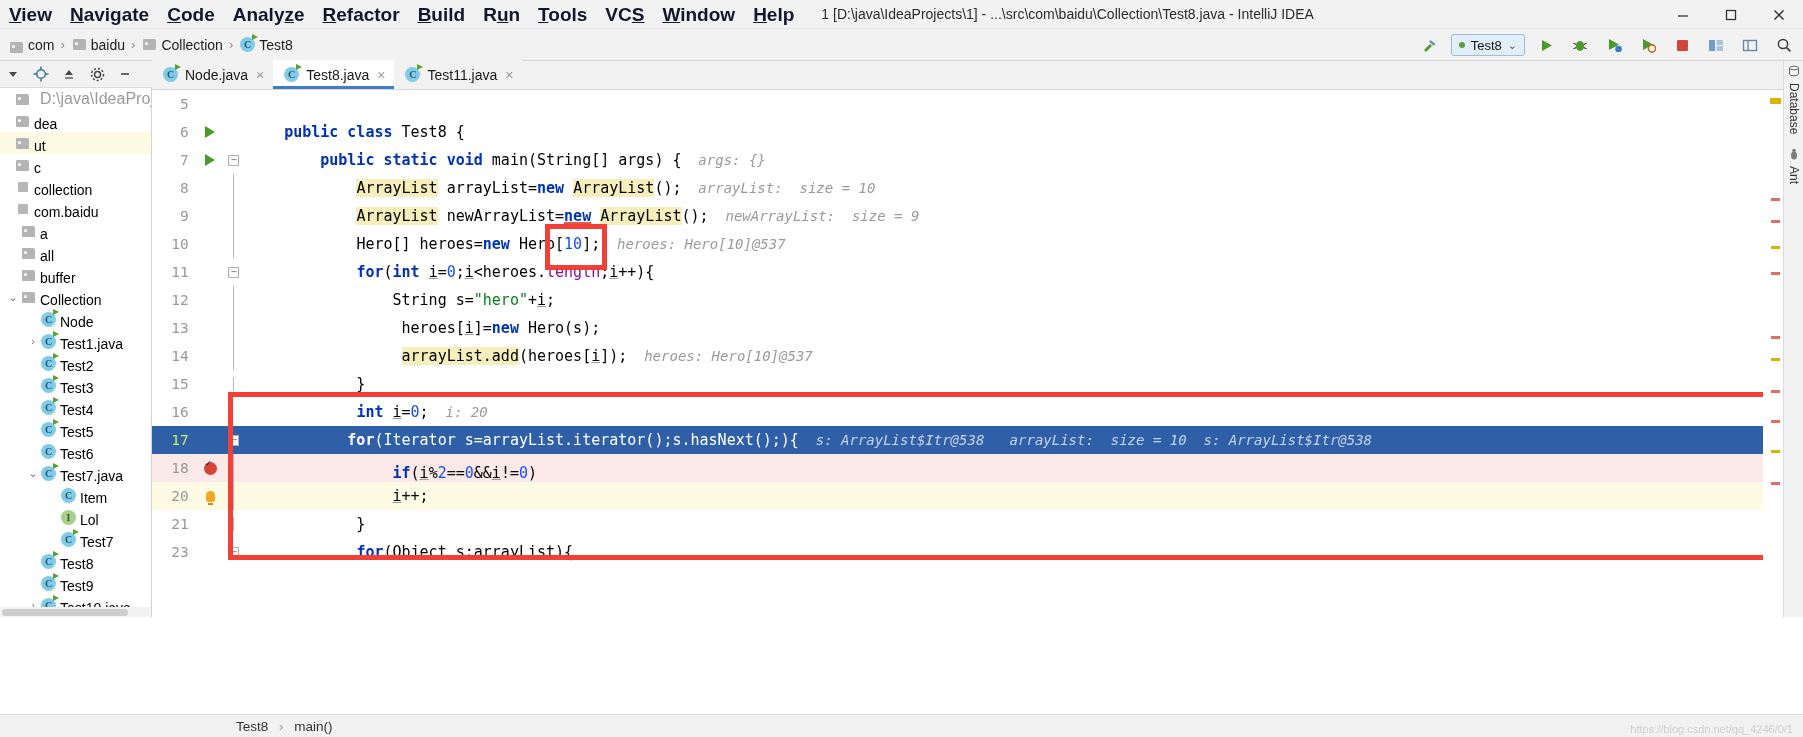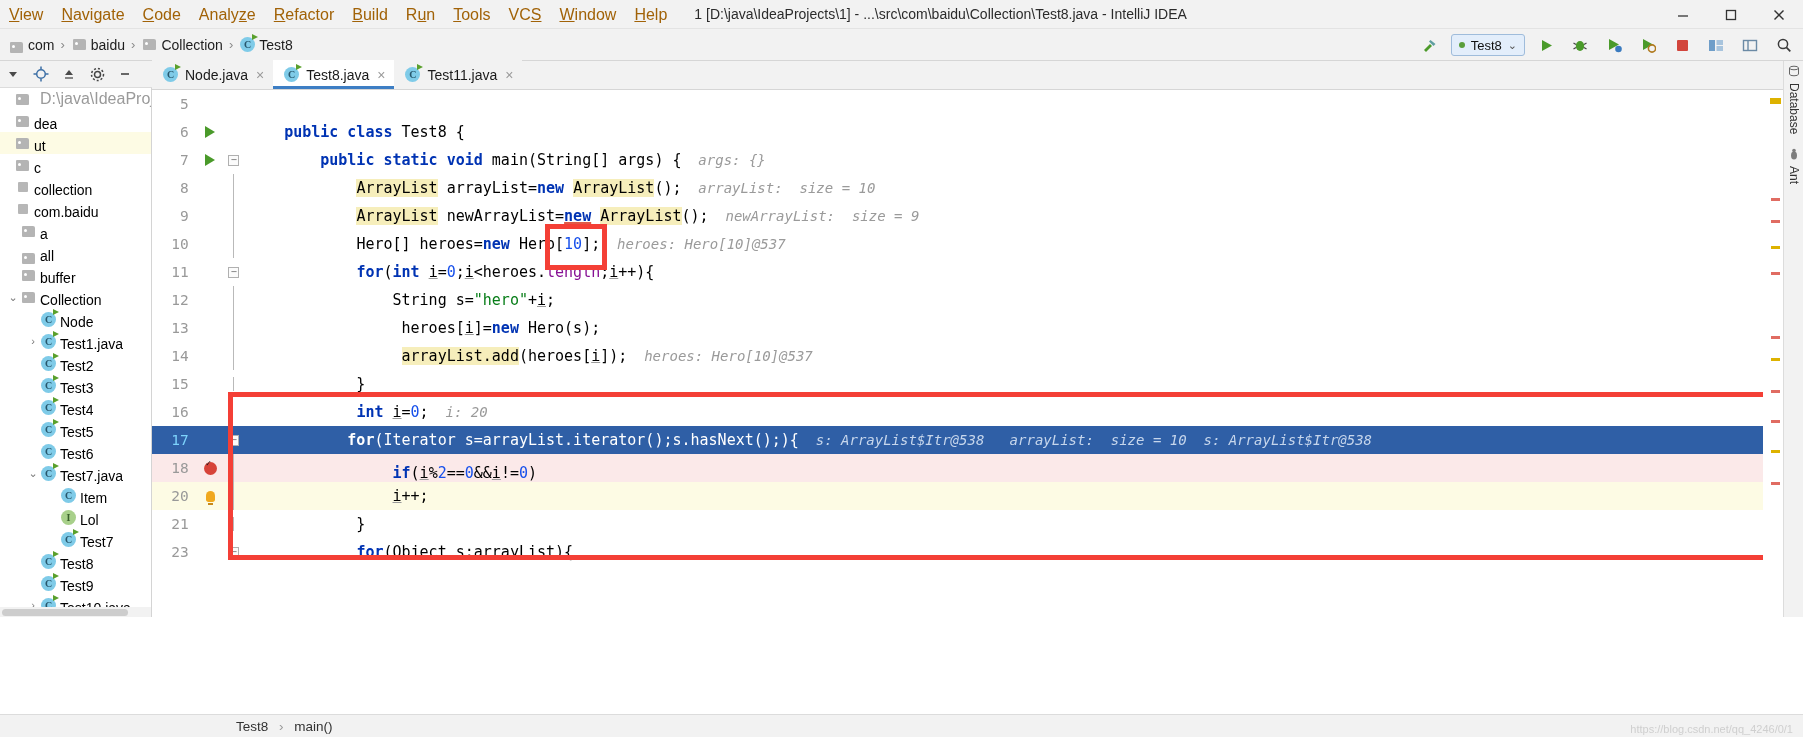"View" .menu-item { color: #a16207 -> #0f172a; font-size: 16px -> 19px; font-weight: none -> bold }
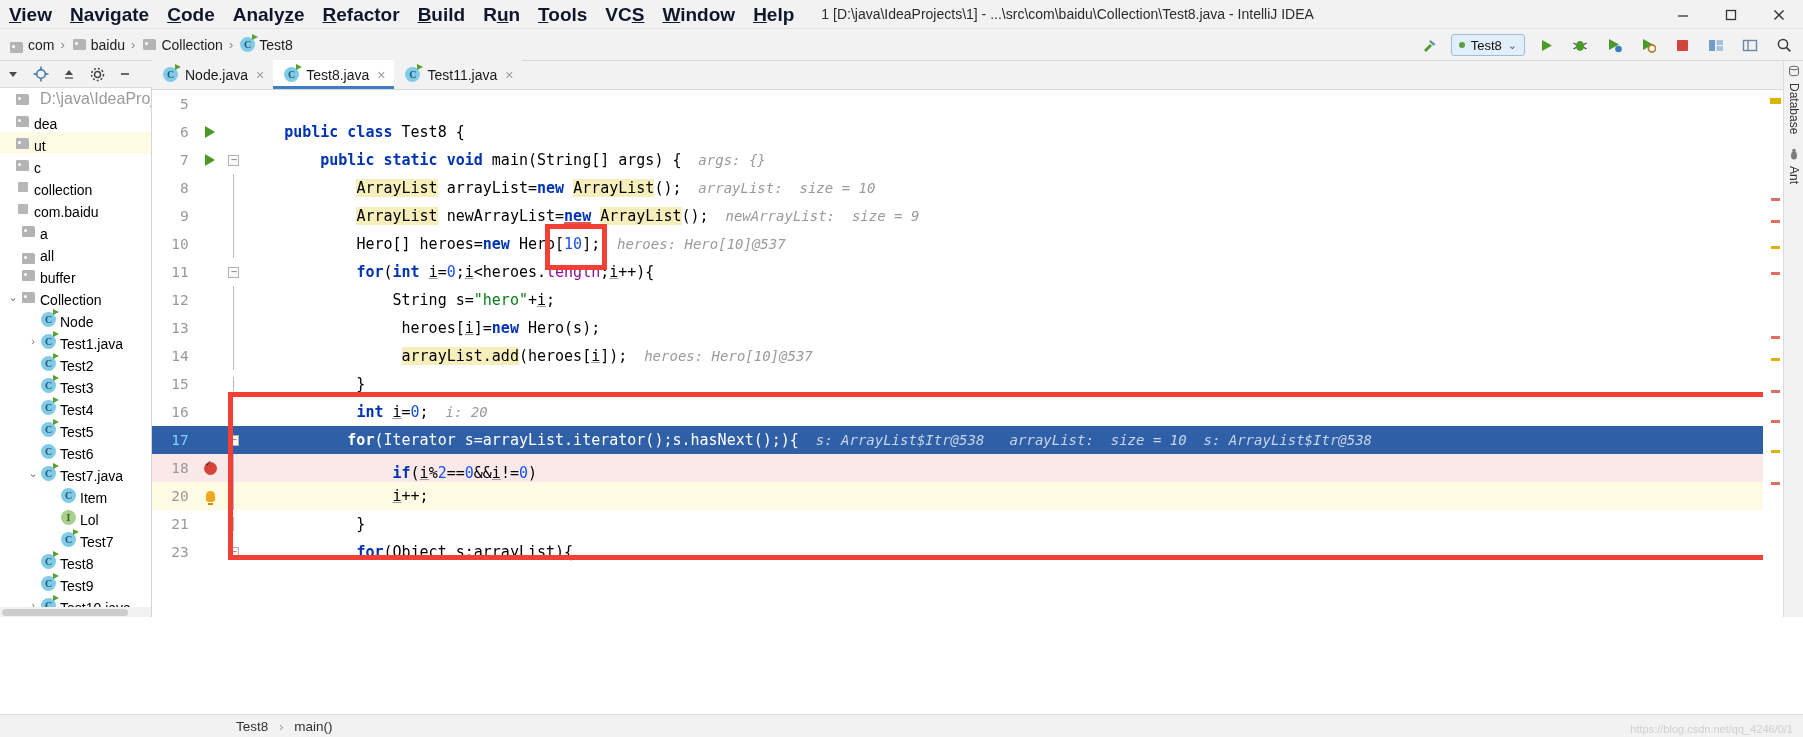"all" div.tree-row { align-items: flex-end -> none }
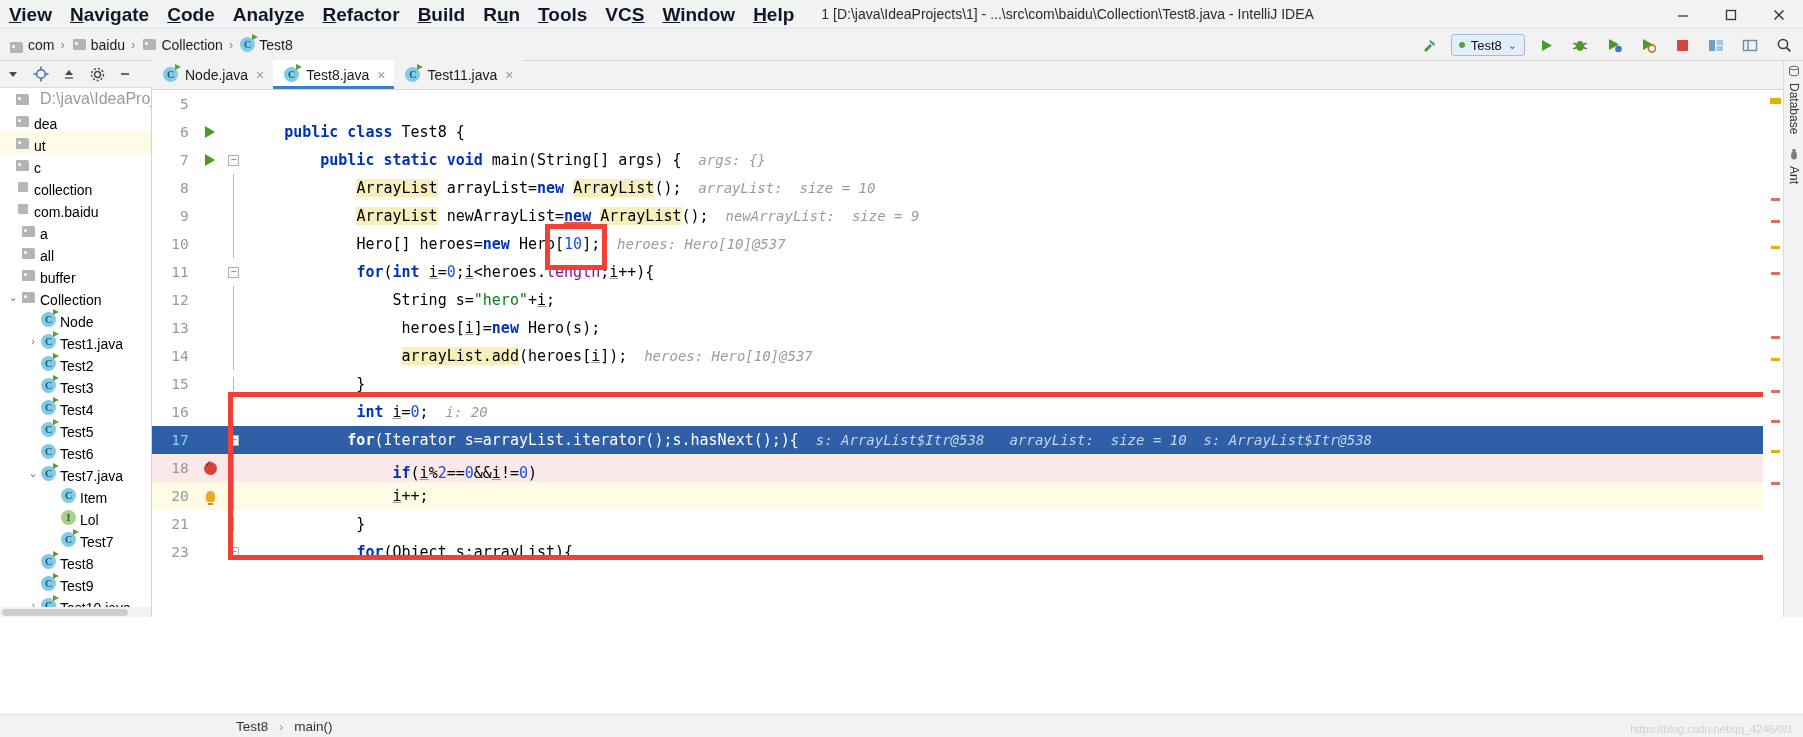"17" .ln-sel .lineno { color: #7dd3fc -> #bef264 }
